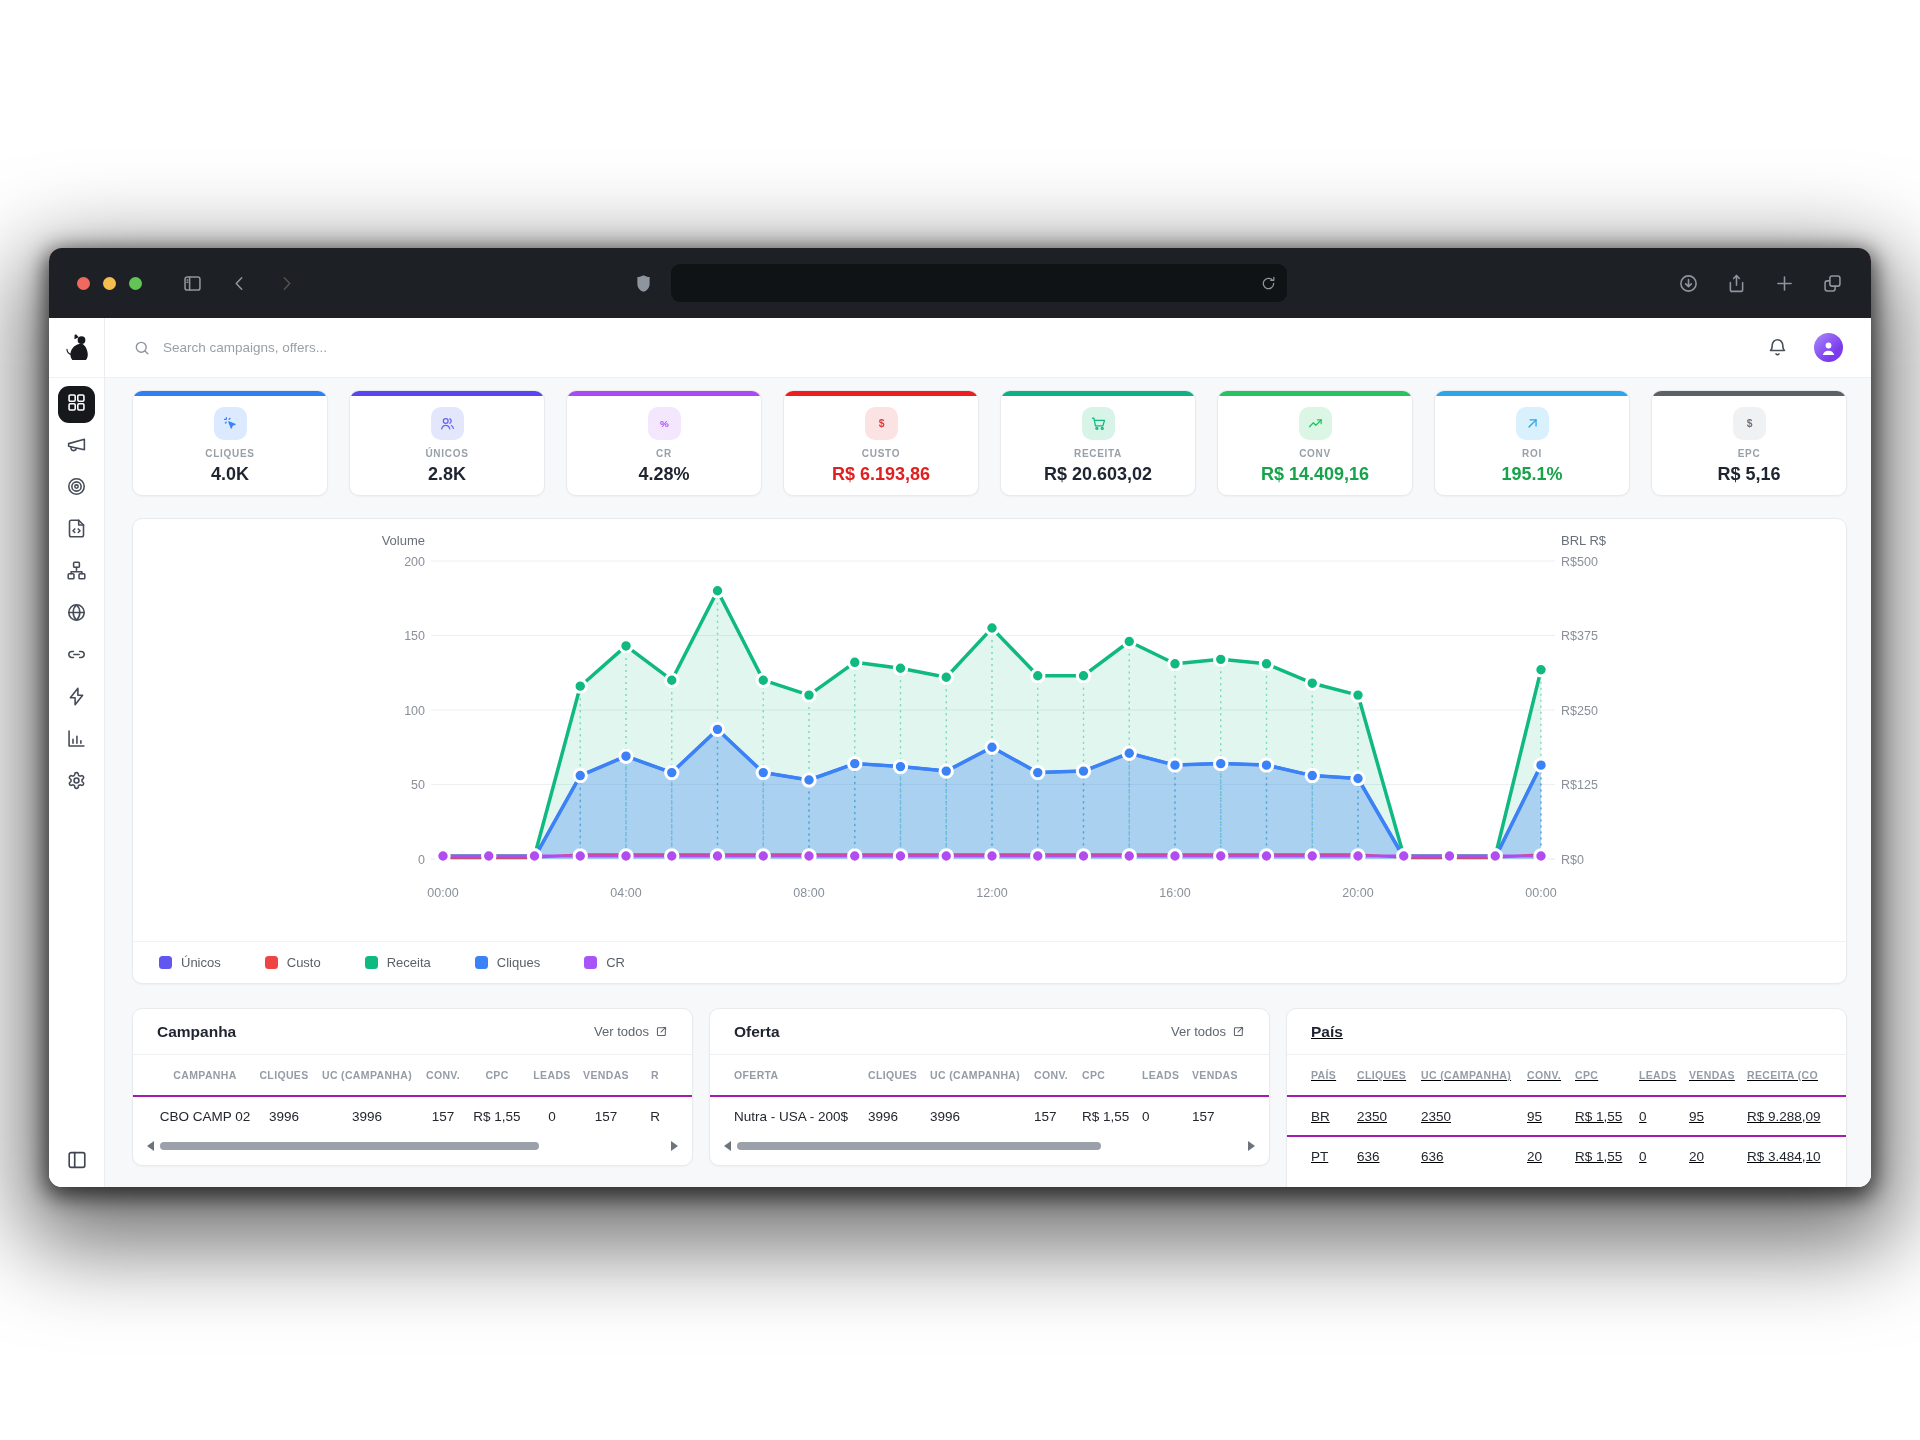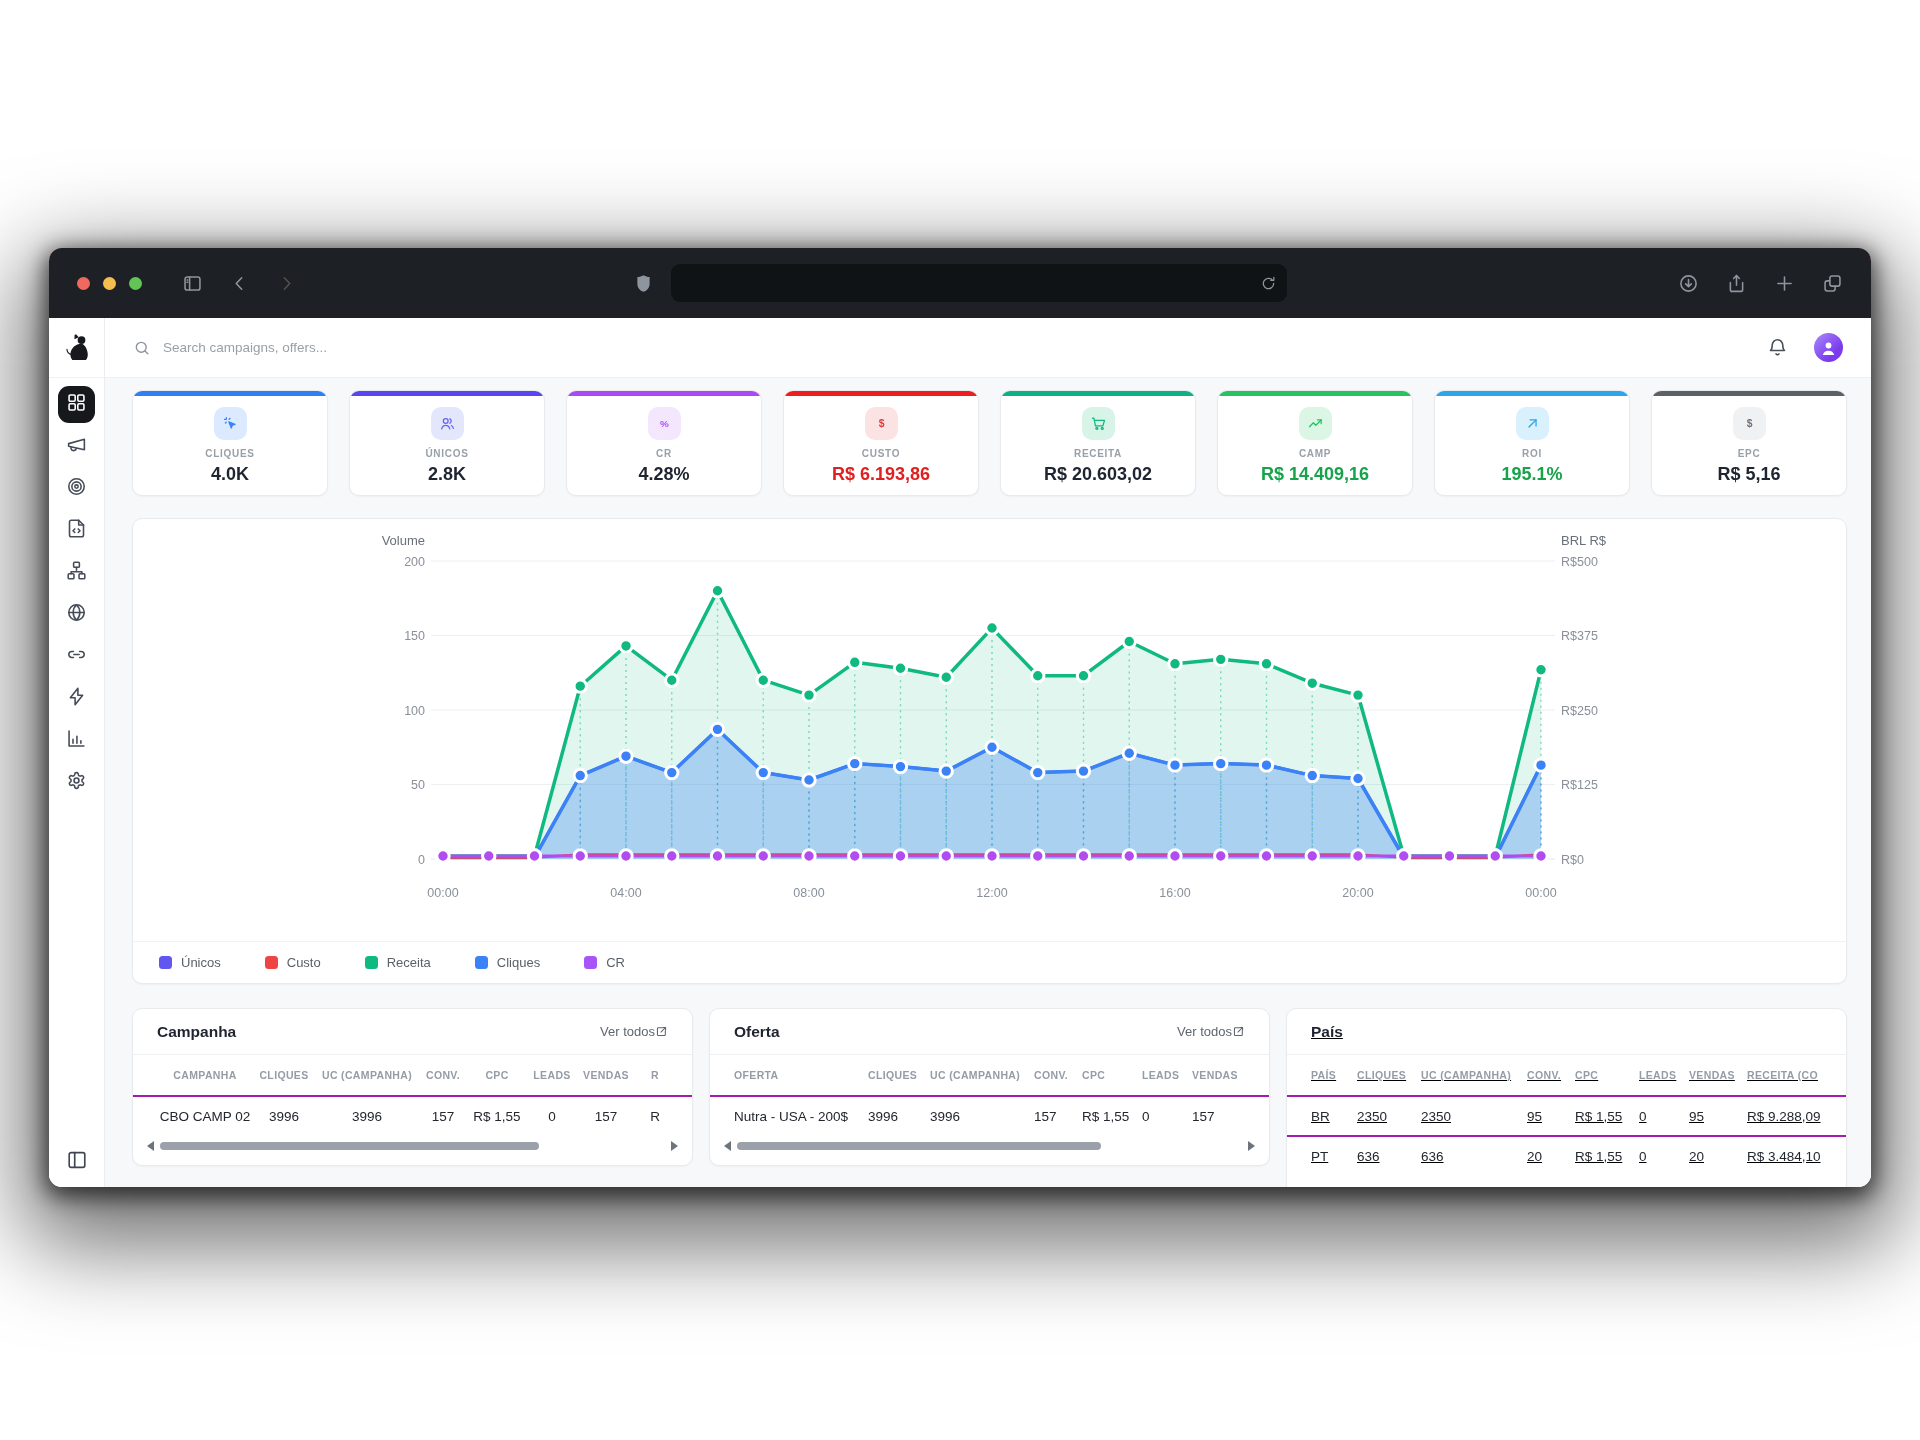"CAMP" div.stat-label { text: CAMP -> CONV }
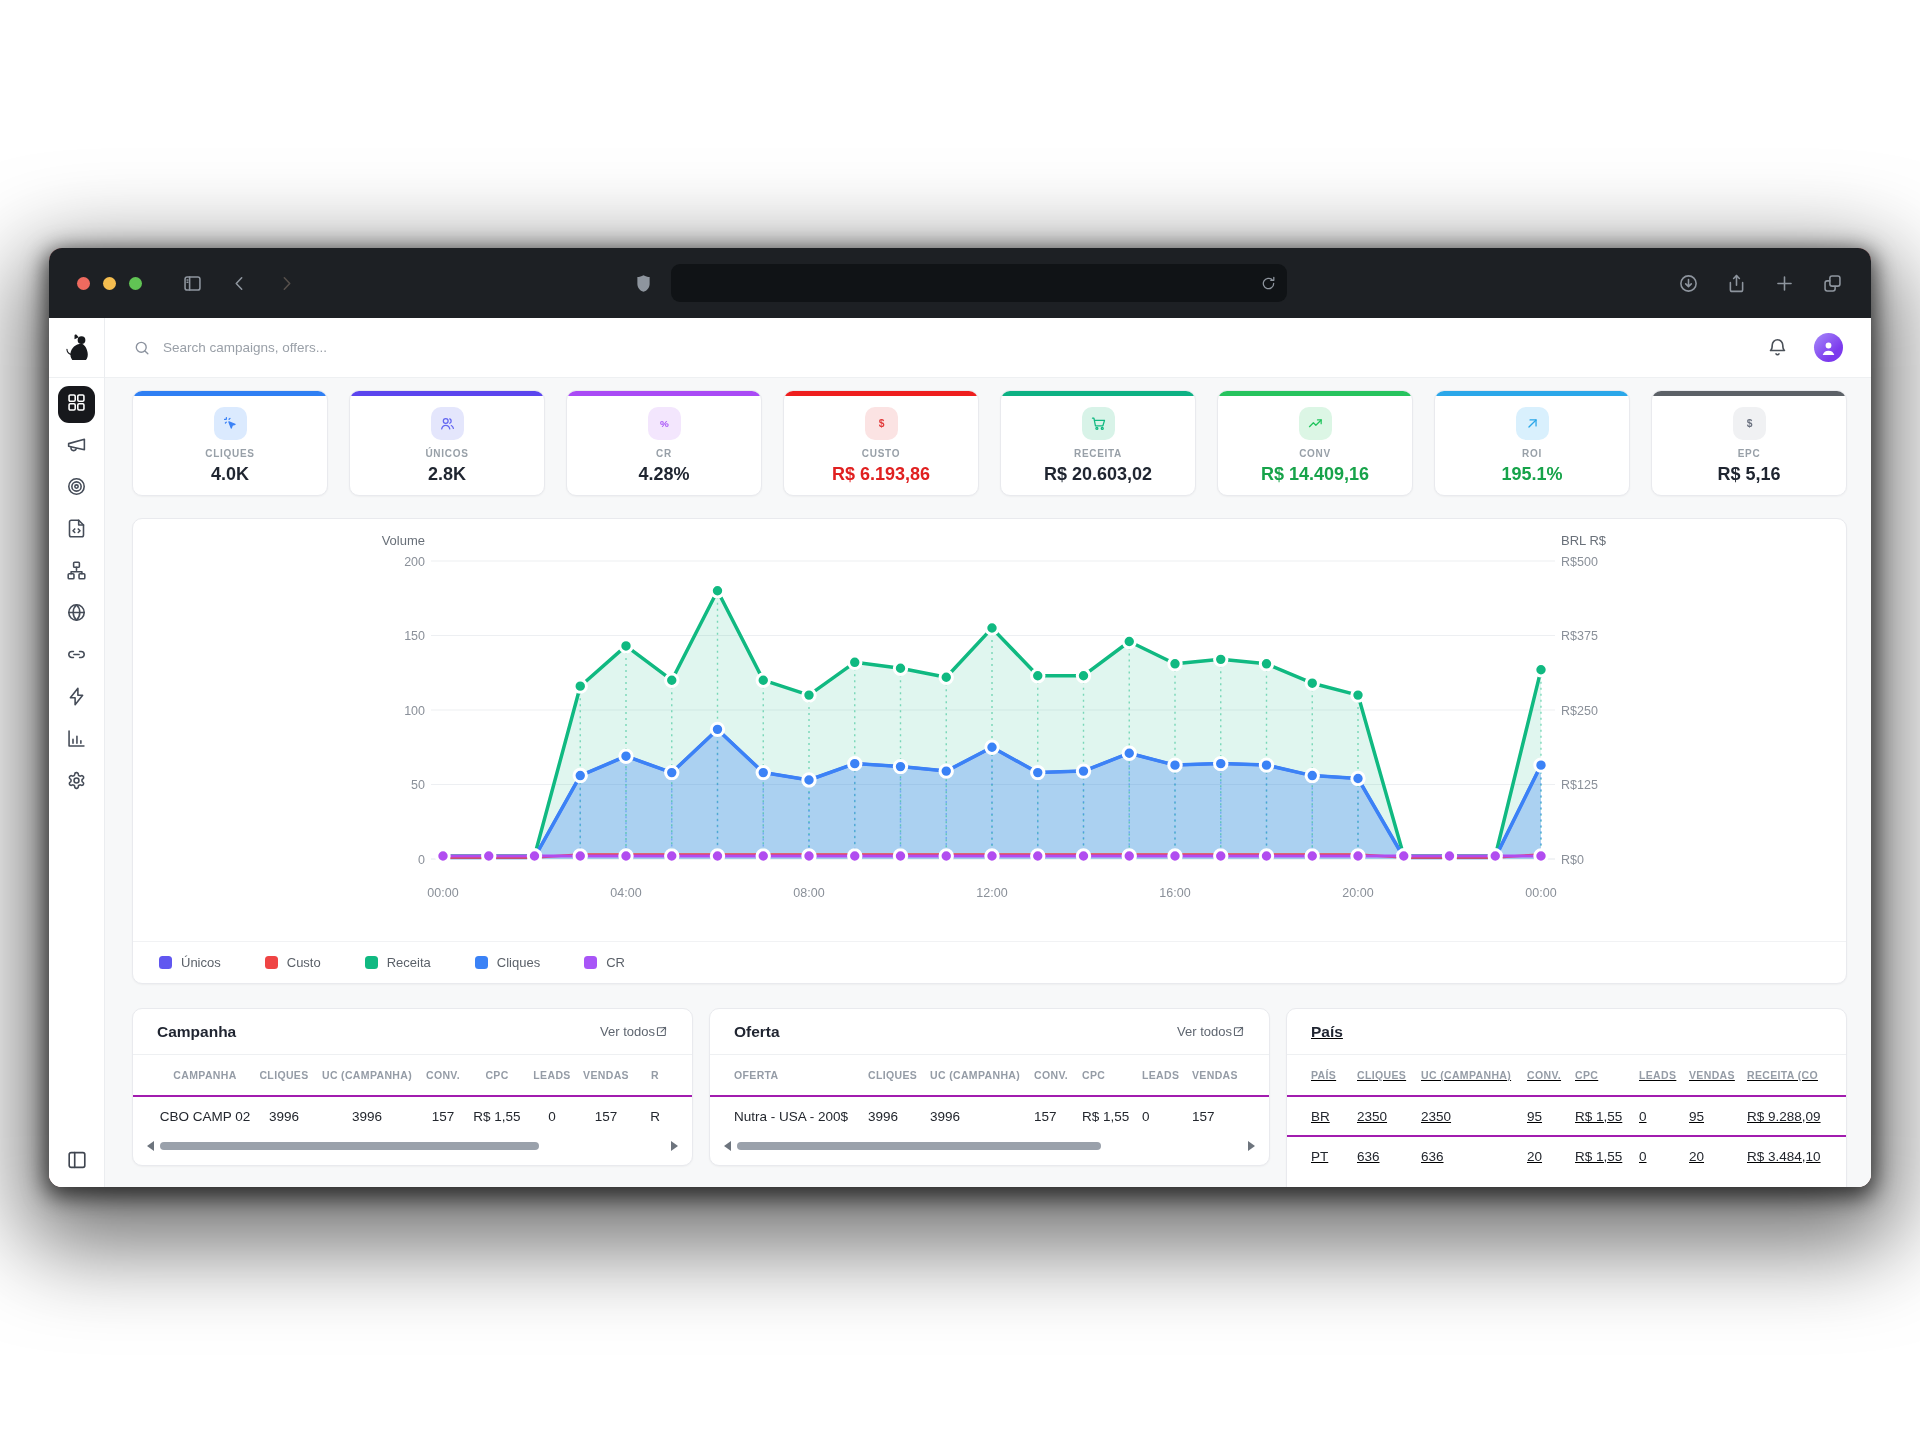"Ver todos" .tc-link { gap: none -> 6px }
